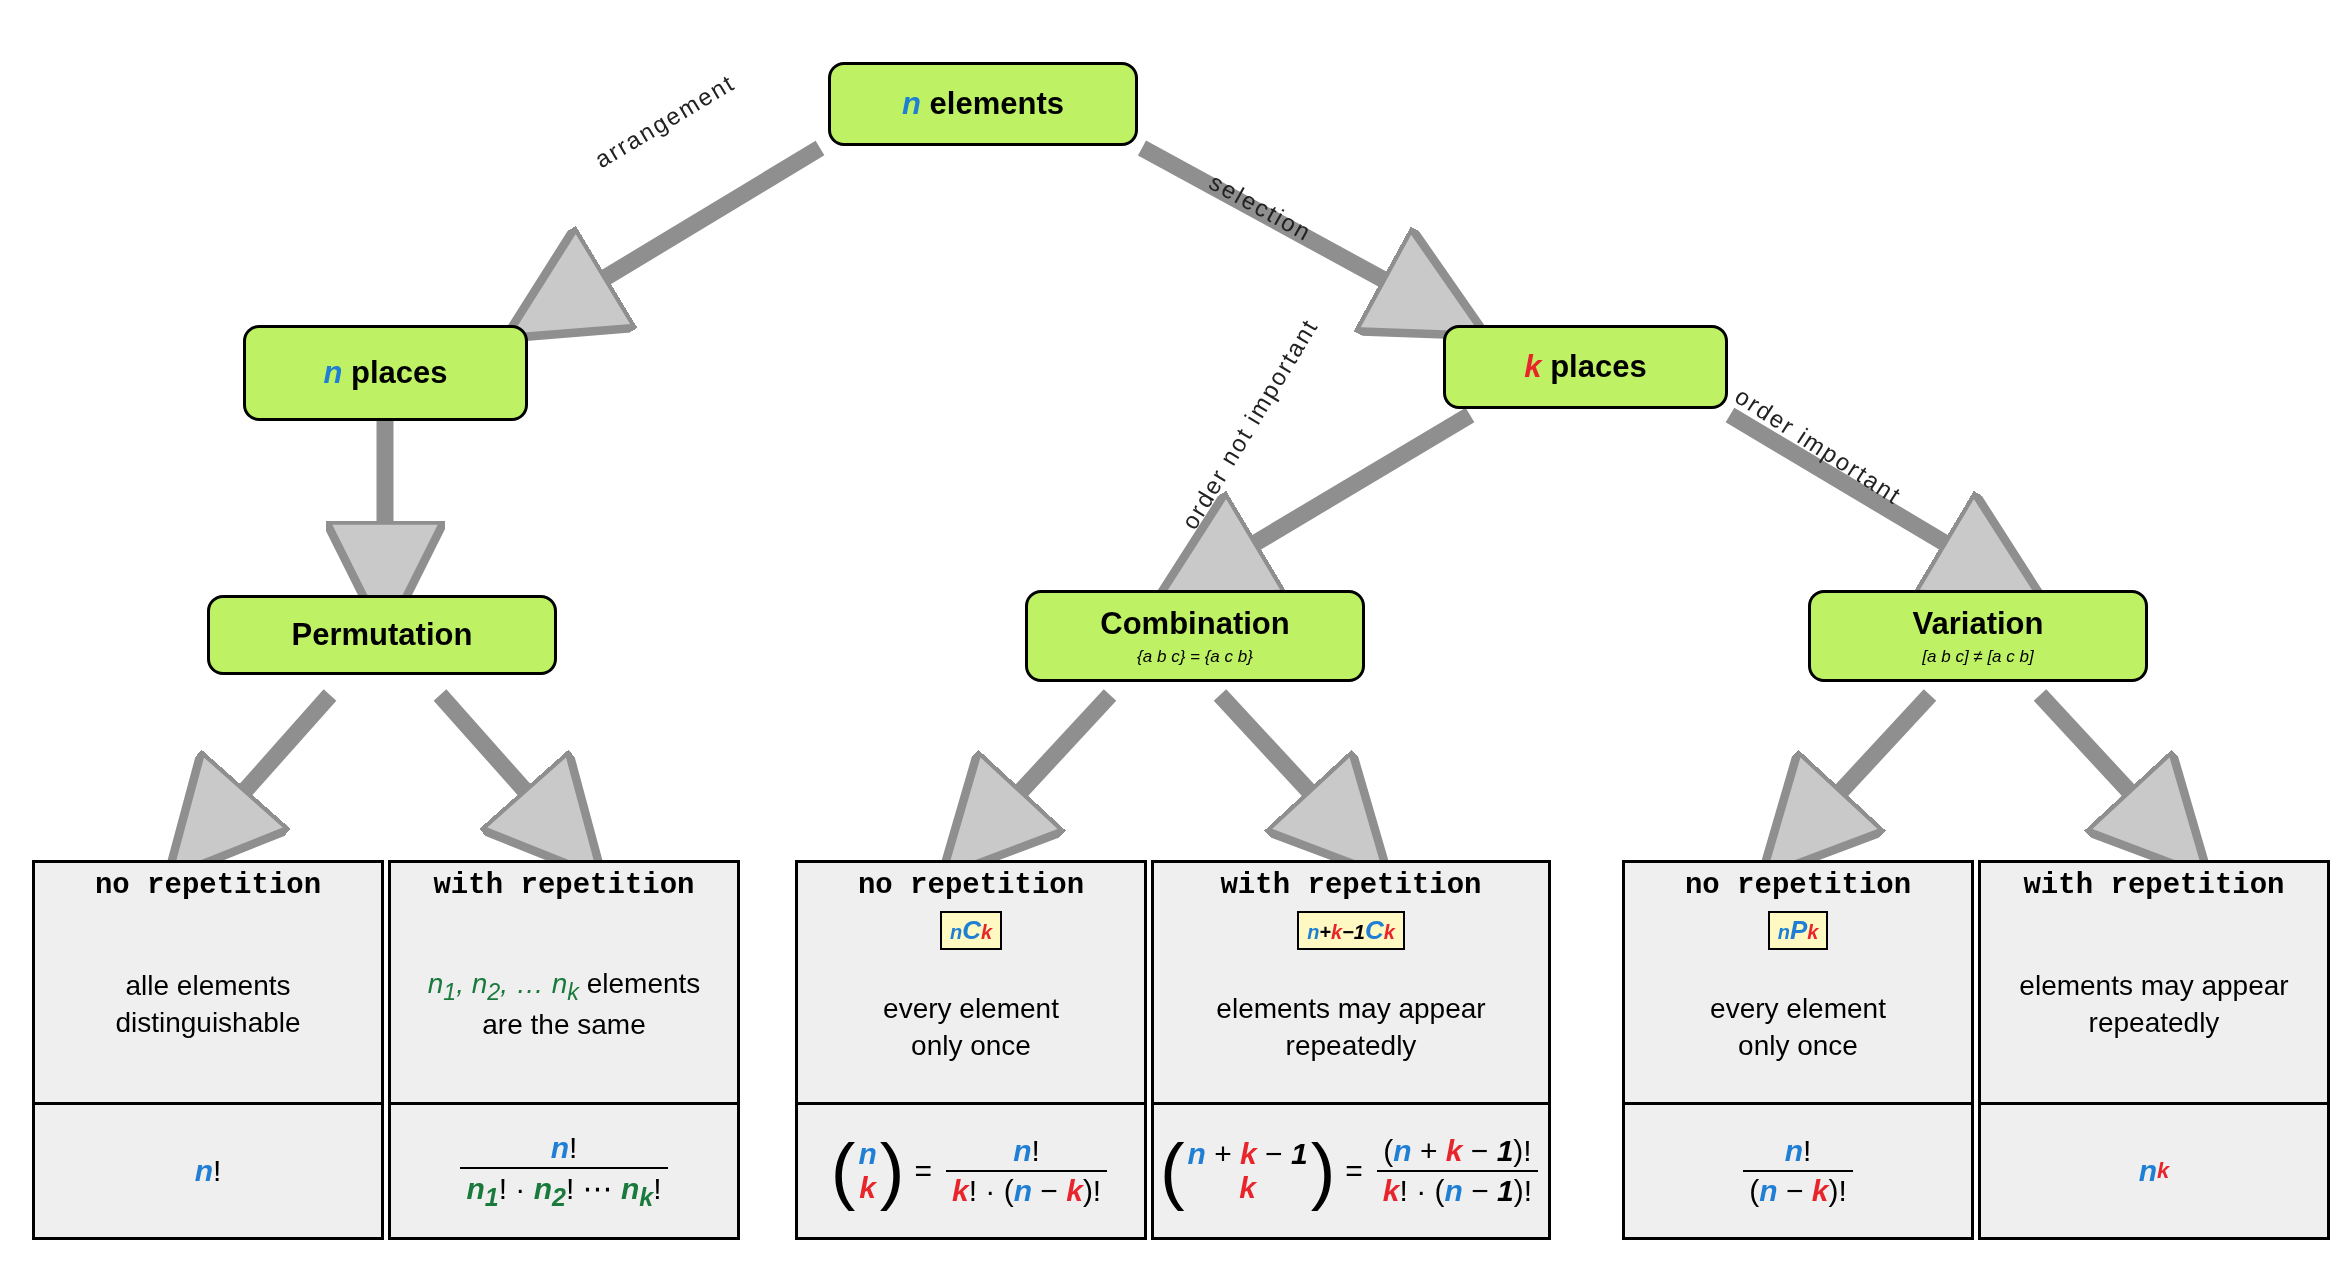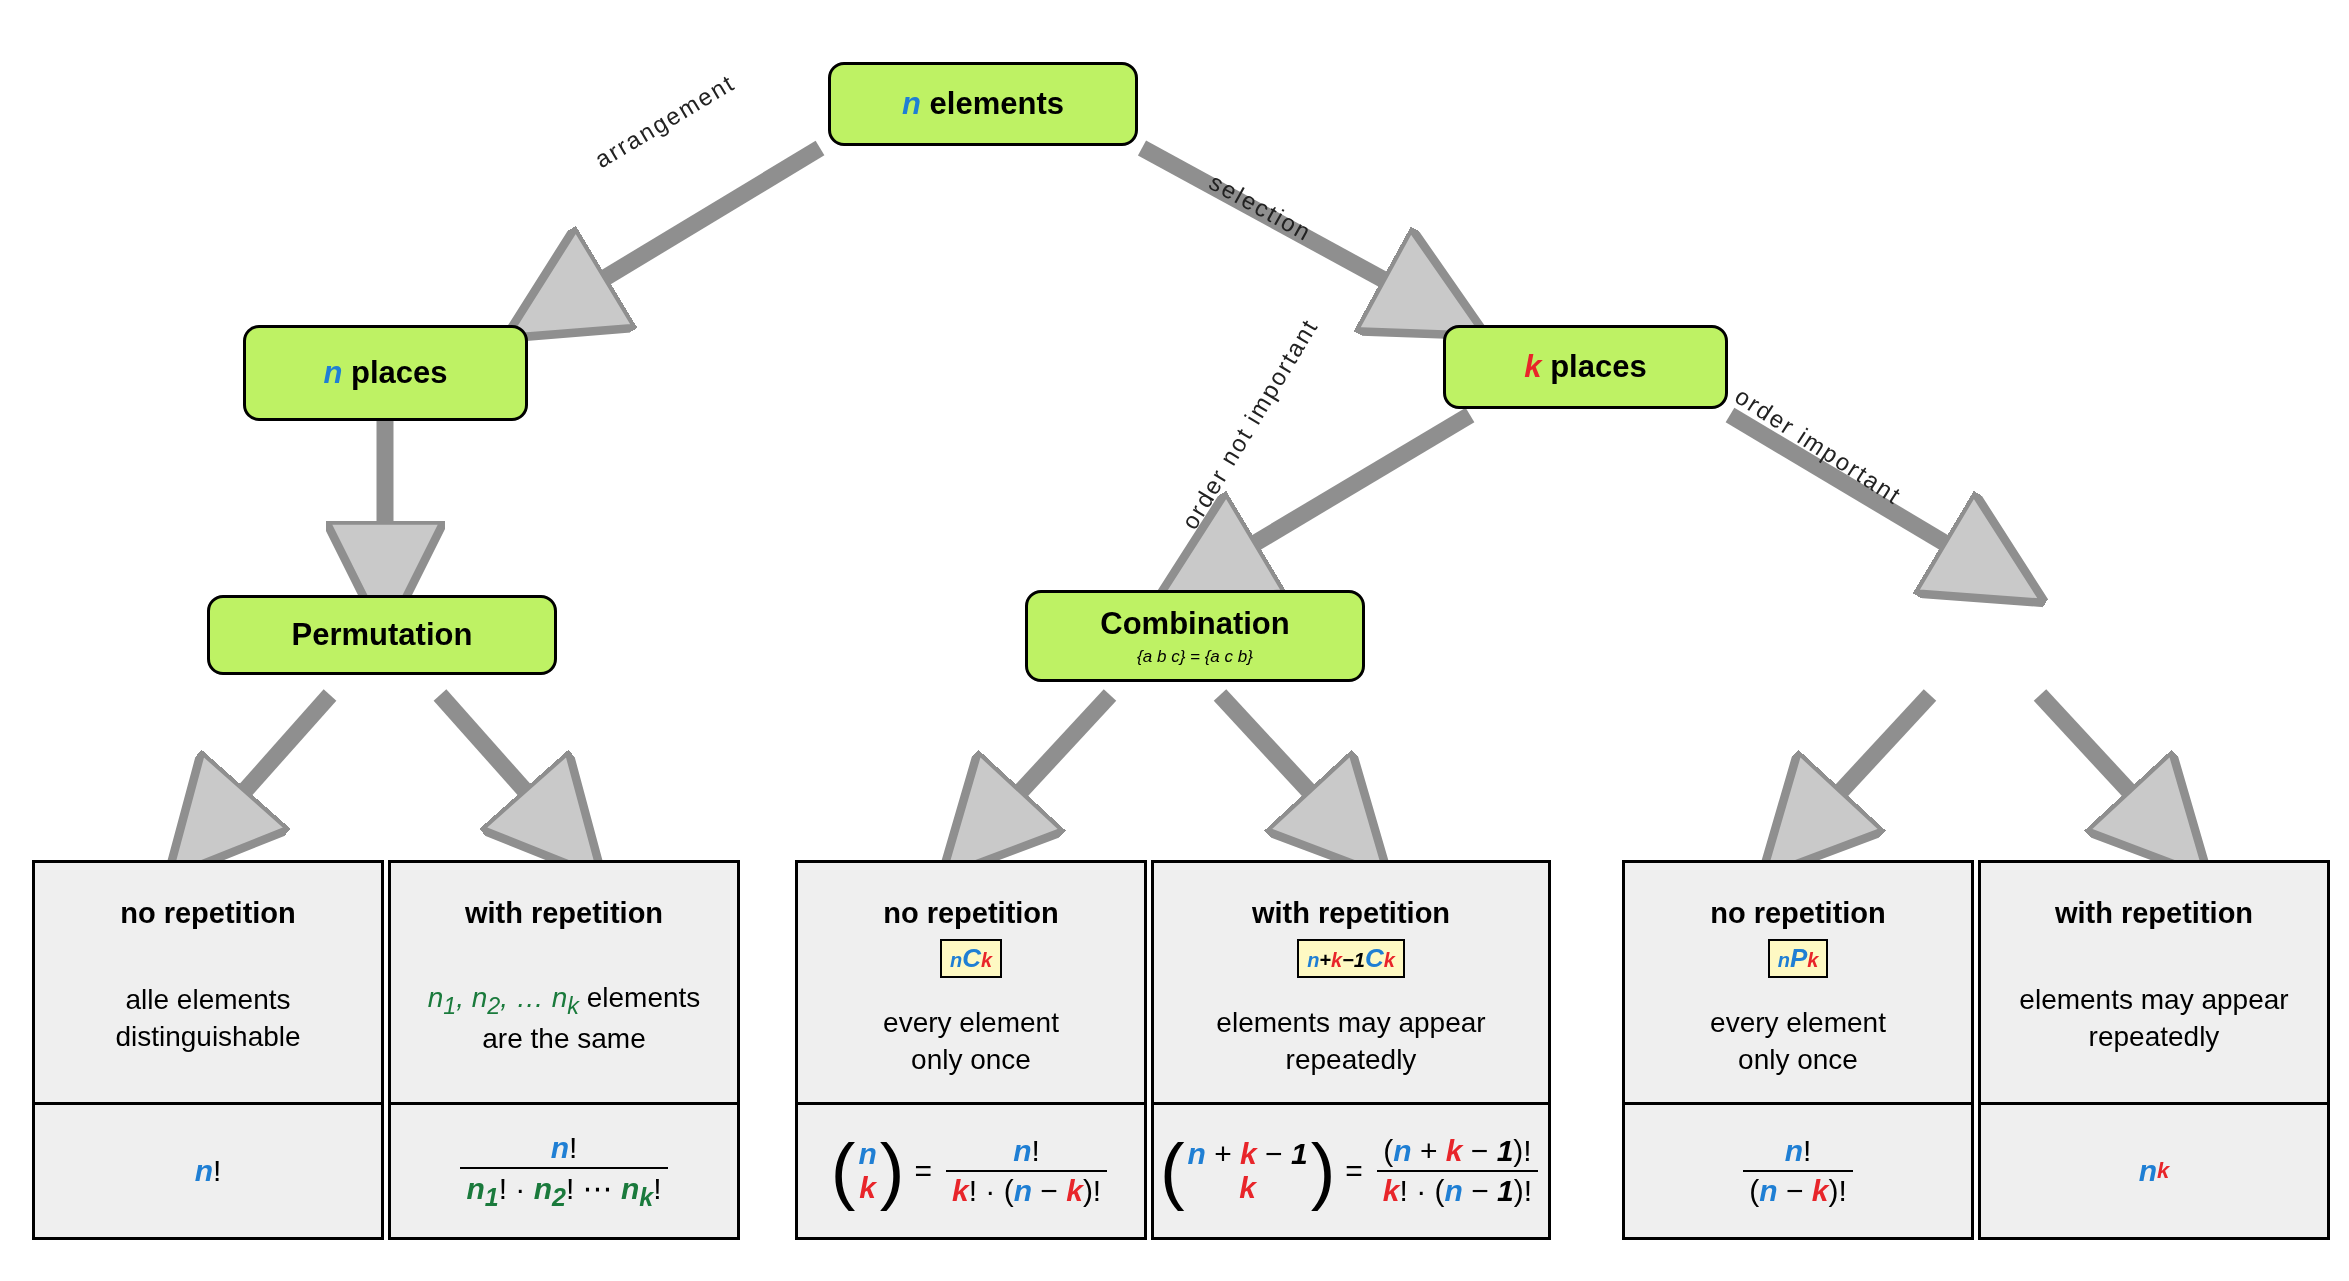"Variation" div.node { html: none -> <div> <div>Variation</div> <div>[a b c] ≠ [a c b]</div> </div> }
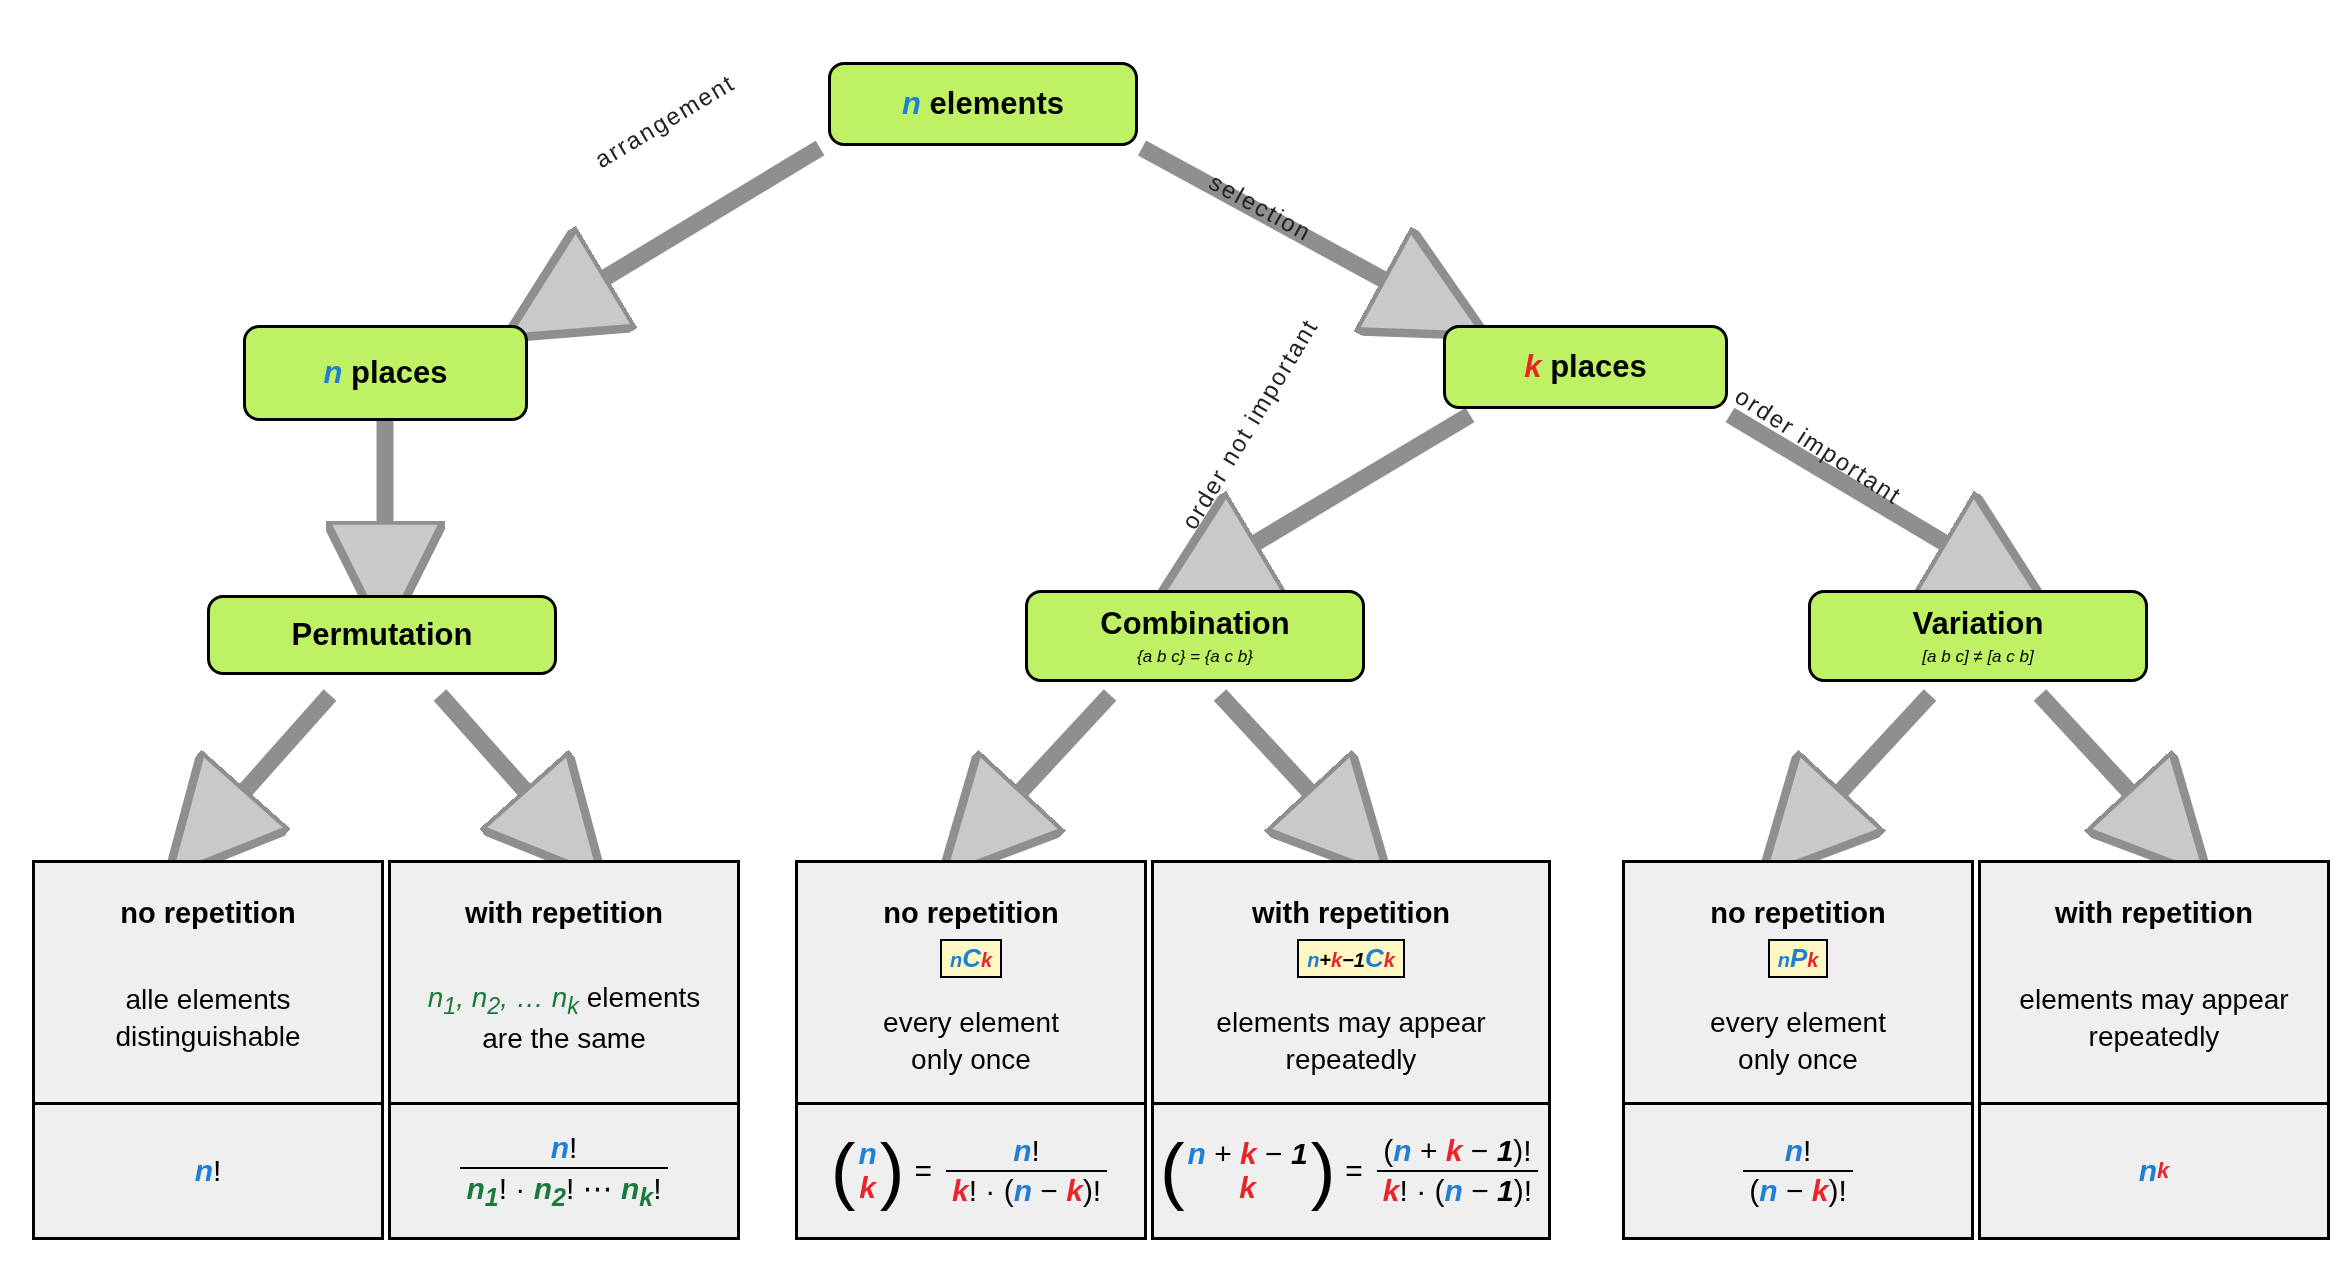"no repetition" .leaf .head { font-family: none -> Liberation Mono, monospace; padding-top: 28px -> 0 }
